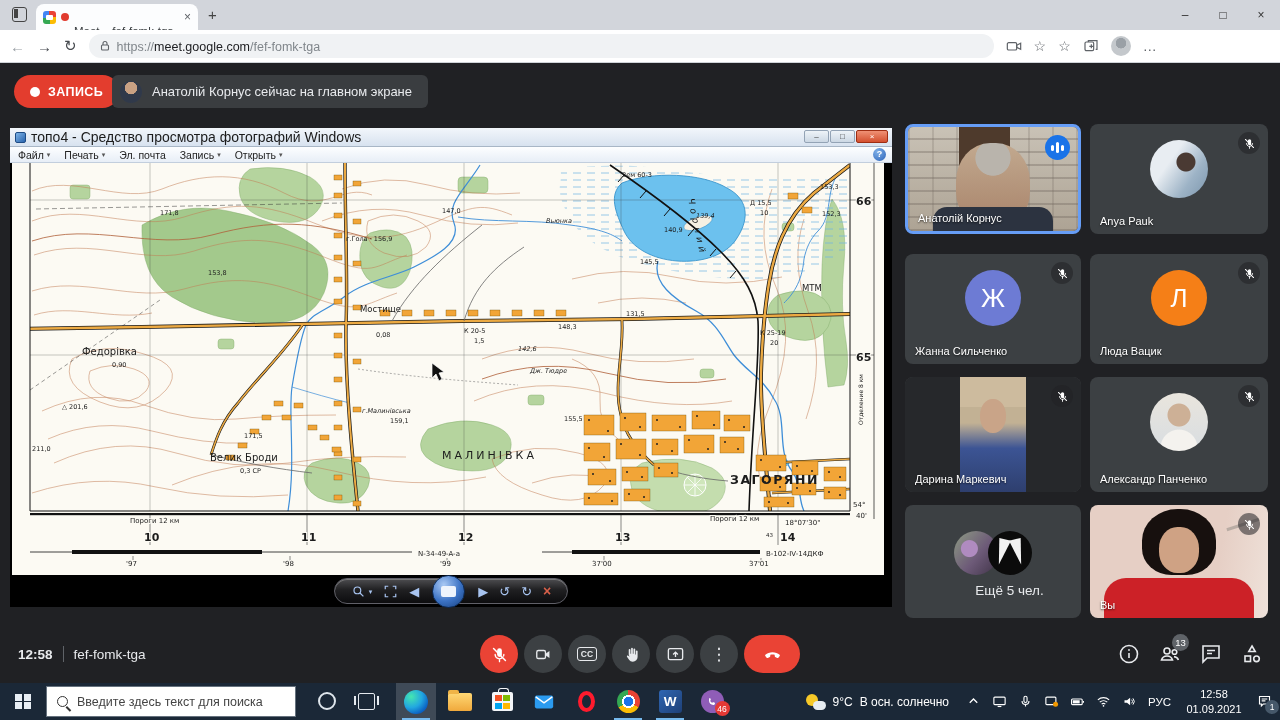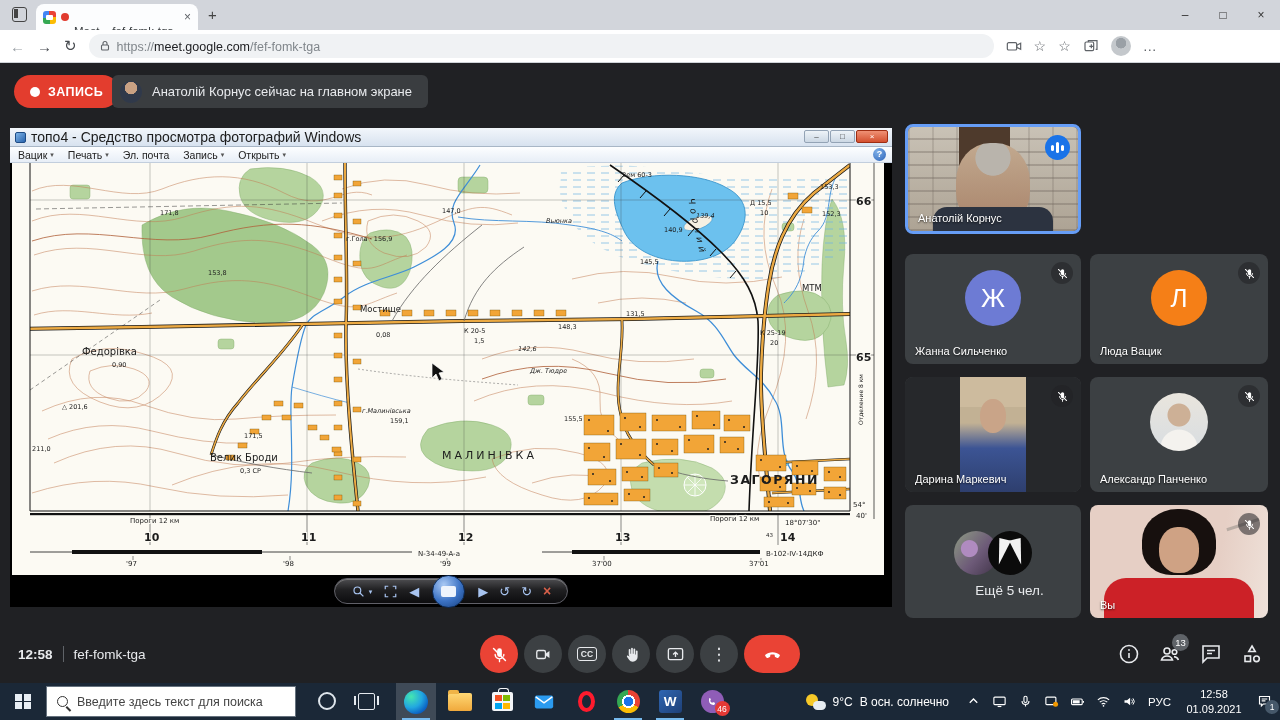"Вацик" span { text: Вацик -> Файл }
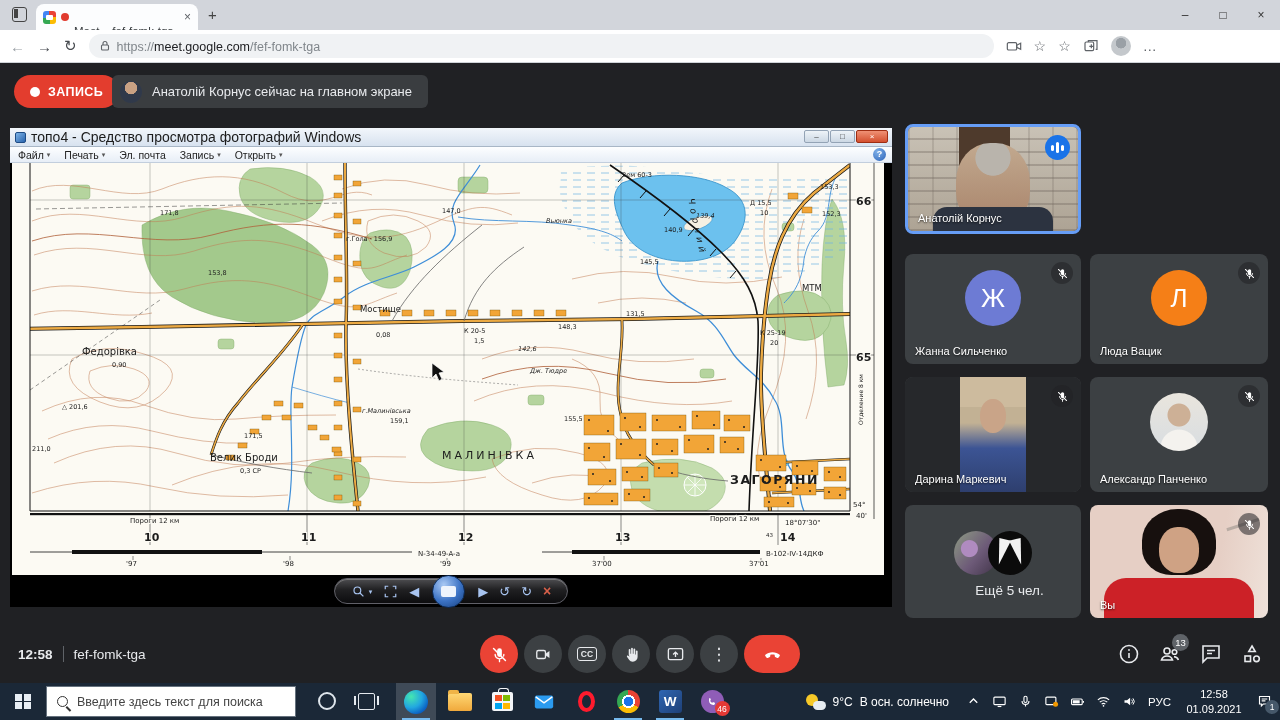"Anya Pauk" div.tile { html: none -> <div> <div> <svg> <path></path> <path></path> <line></line> </svg> </div> <div></div> <div>Anya Pauk</div> </div> }
